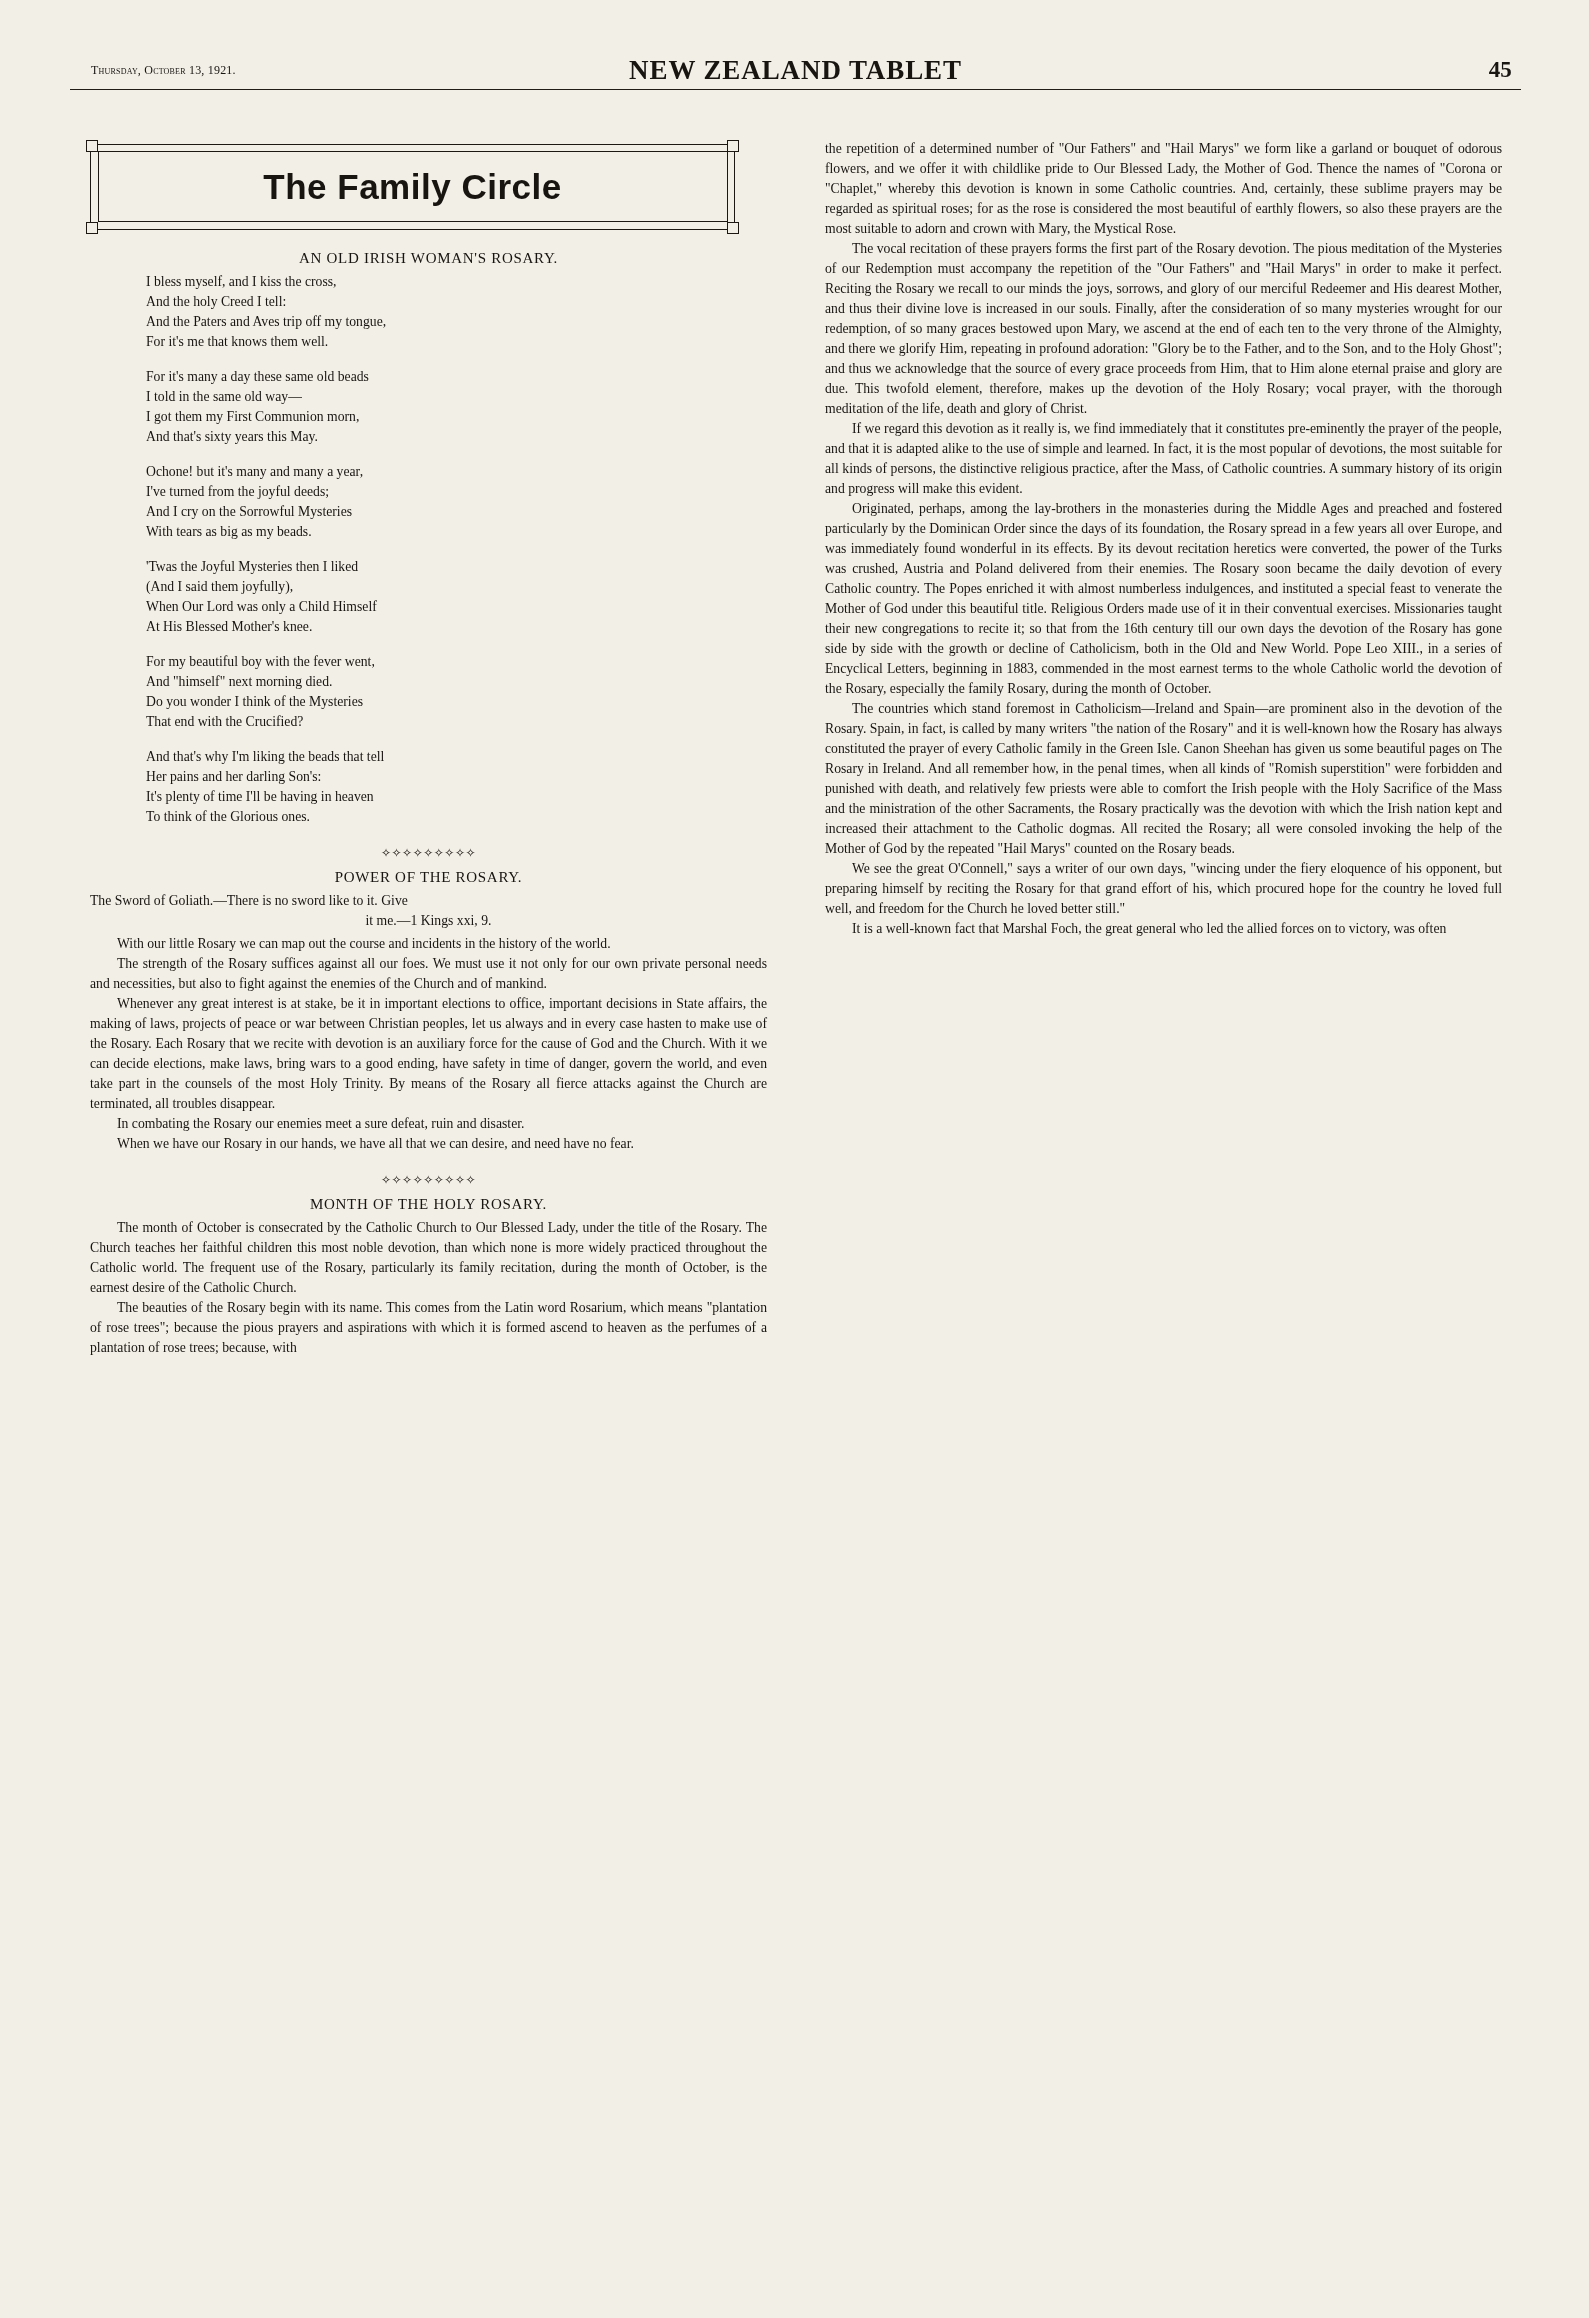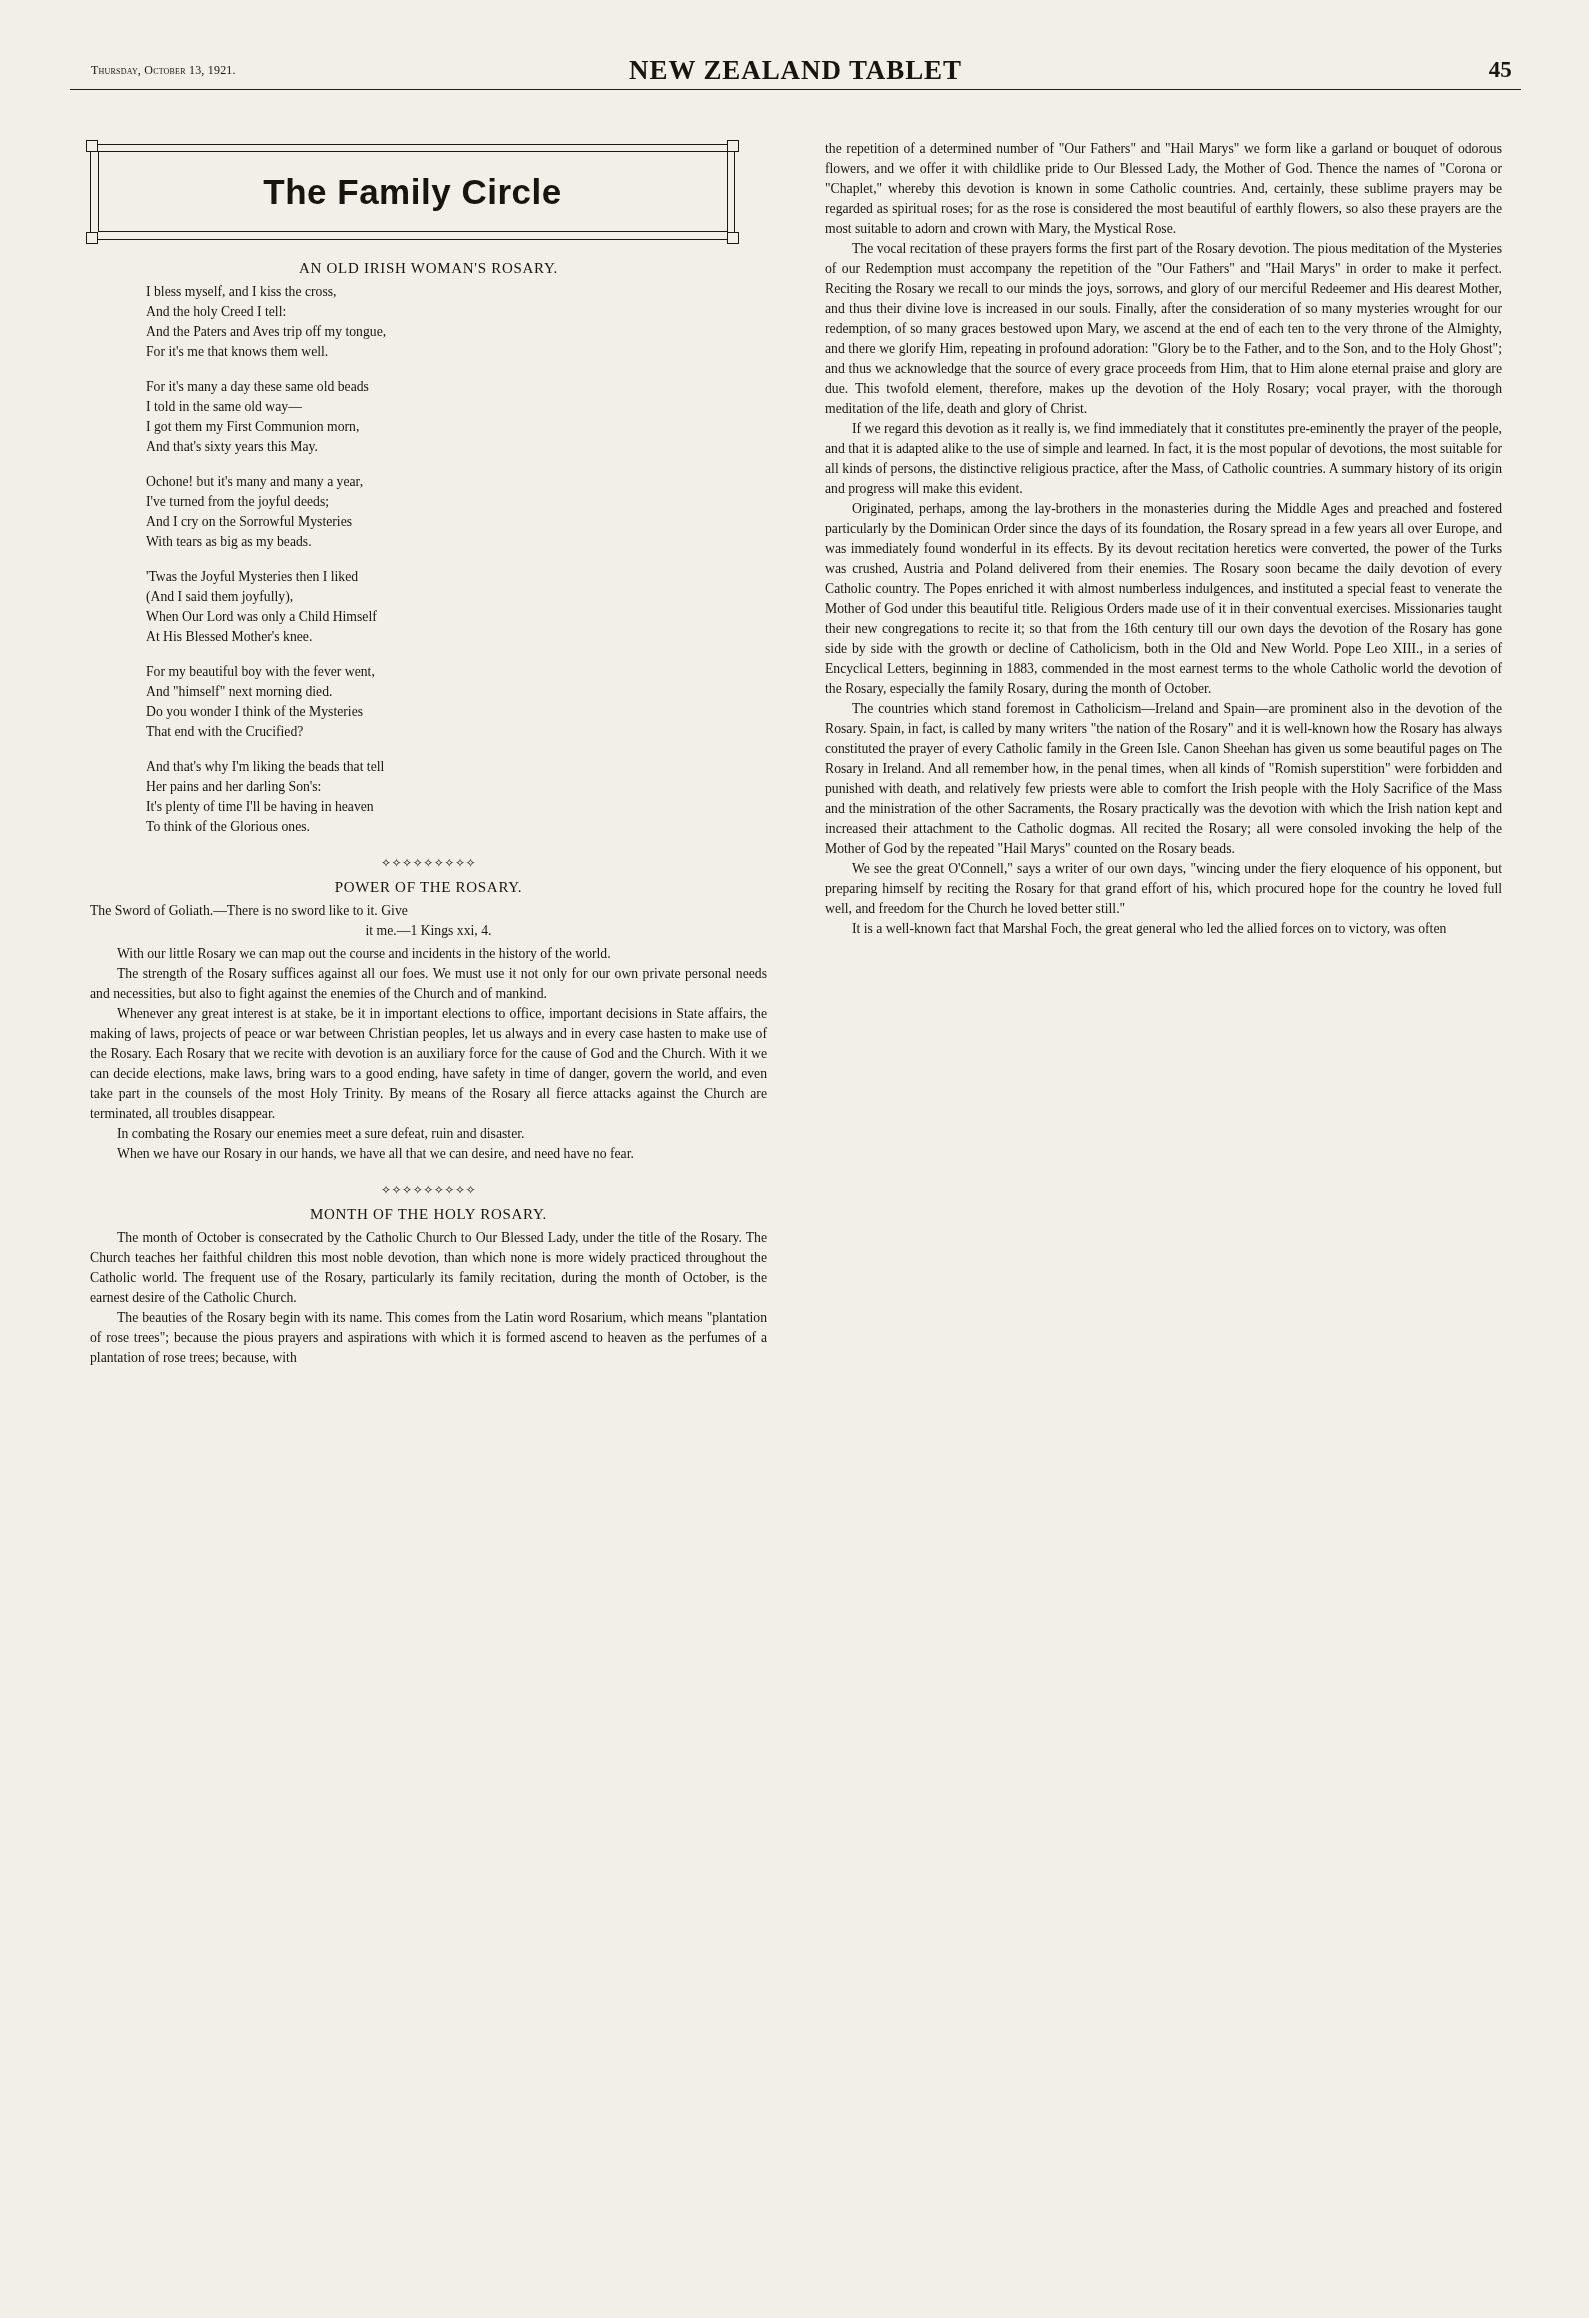"The Family Circle" .fc-banner { height: 96px -> 86px }
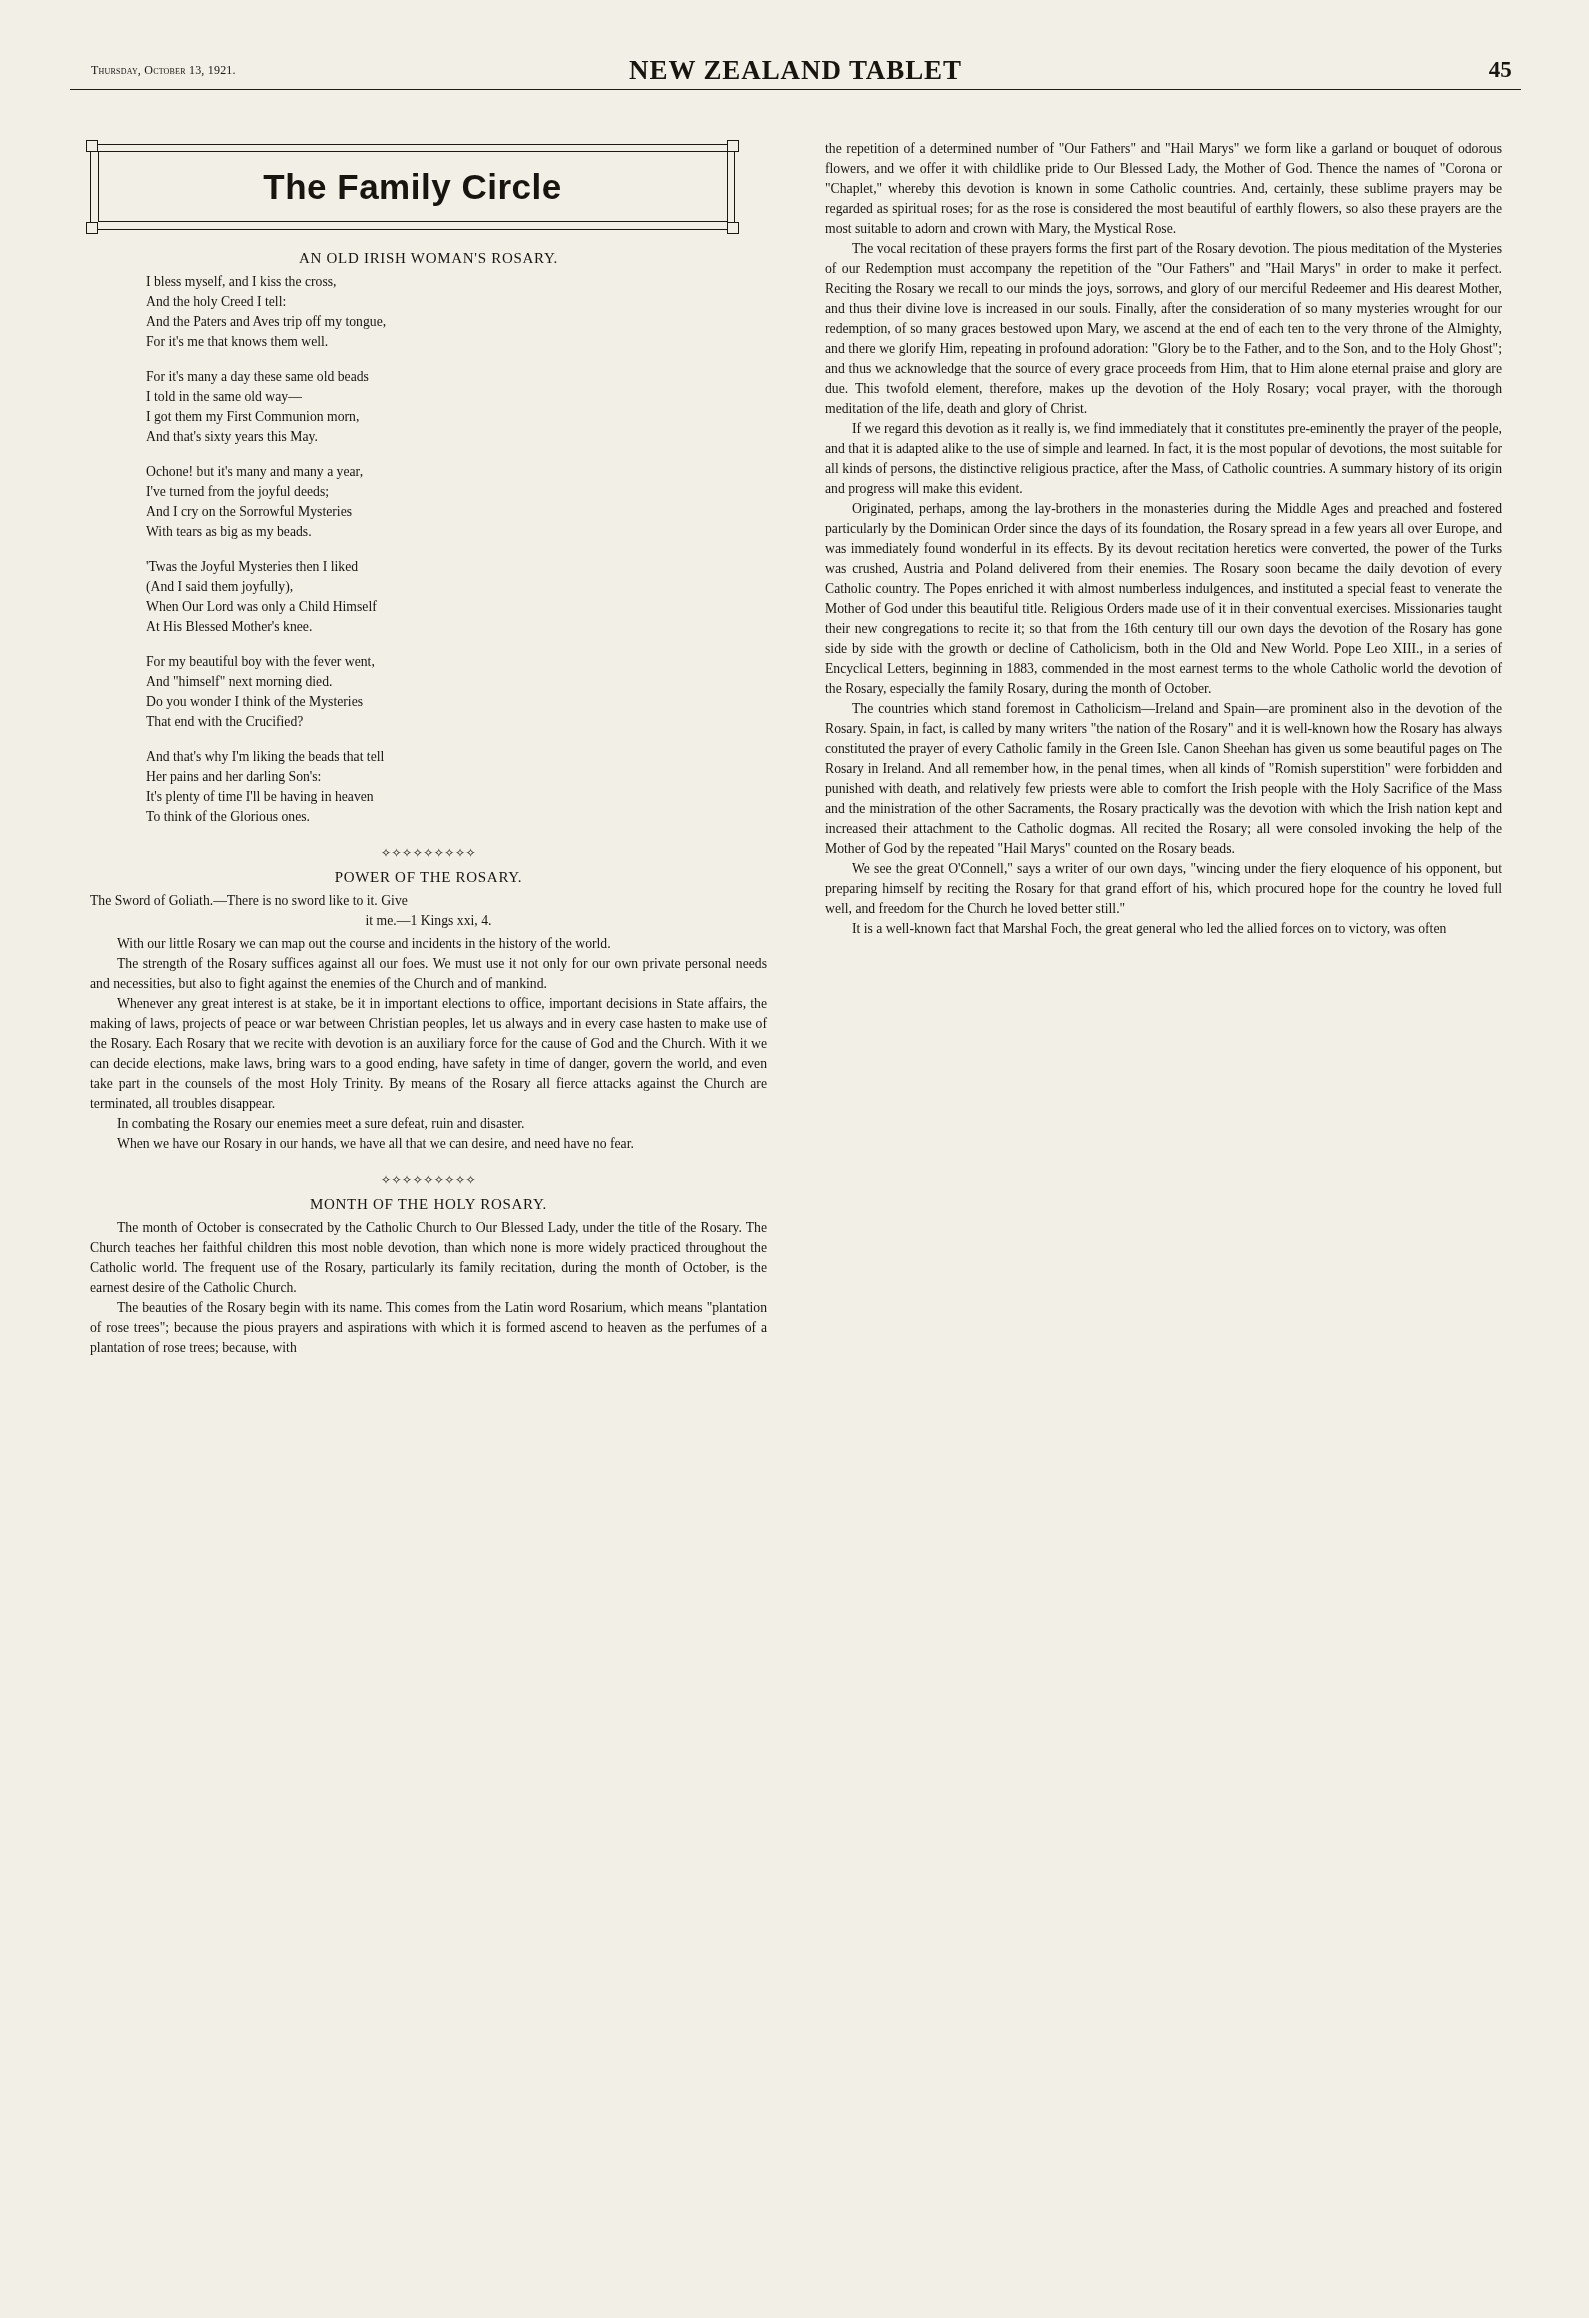"it me.—1 Kings xxi, 4." span.ctr { text: 4 -> 9 }
